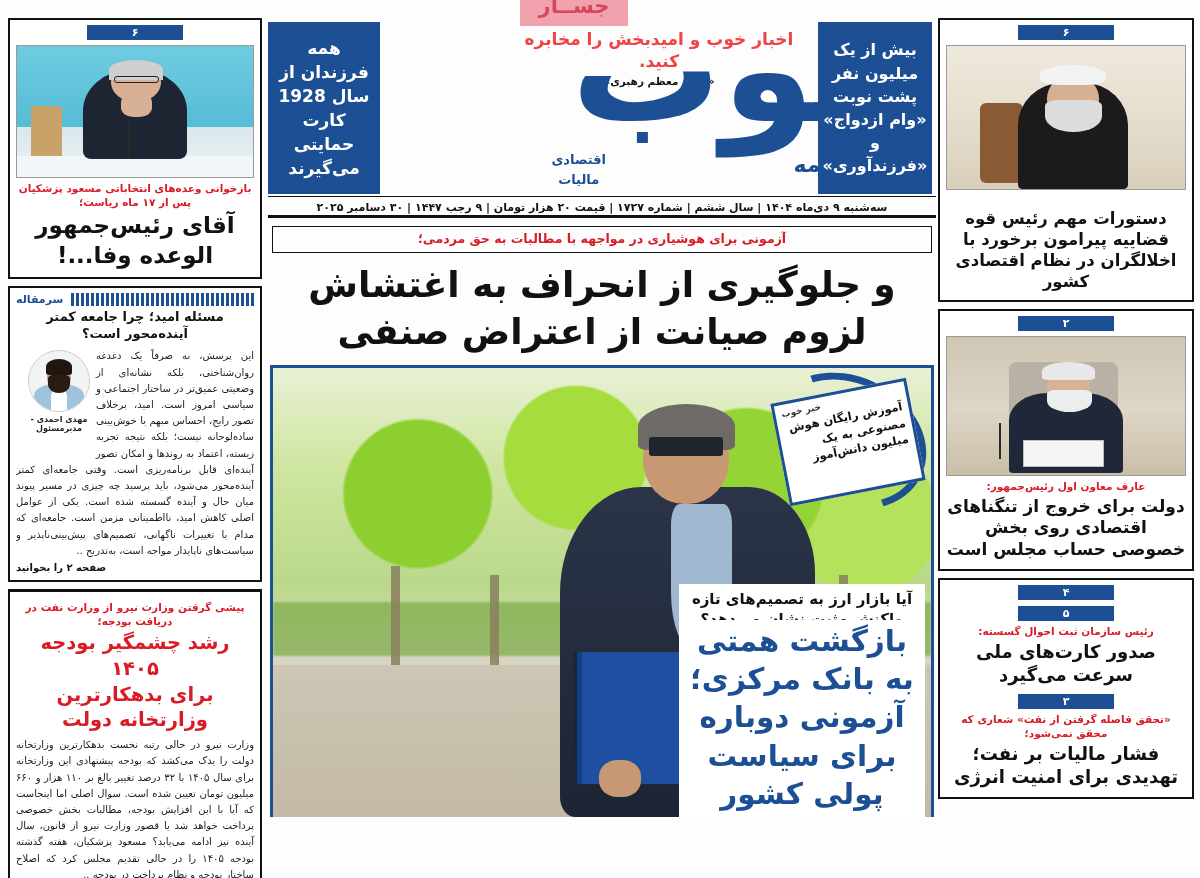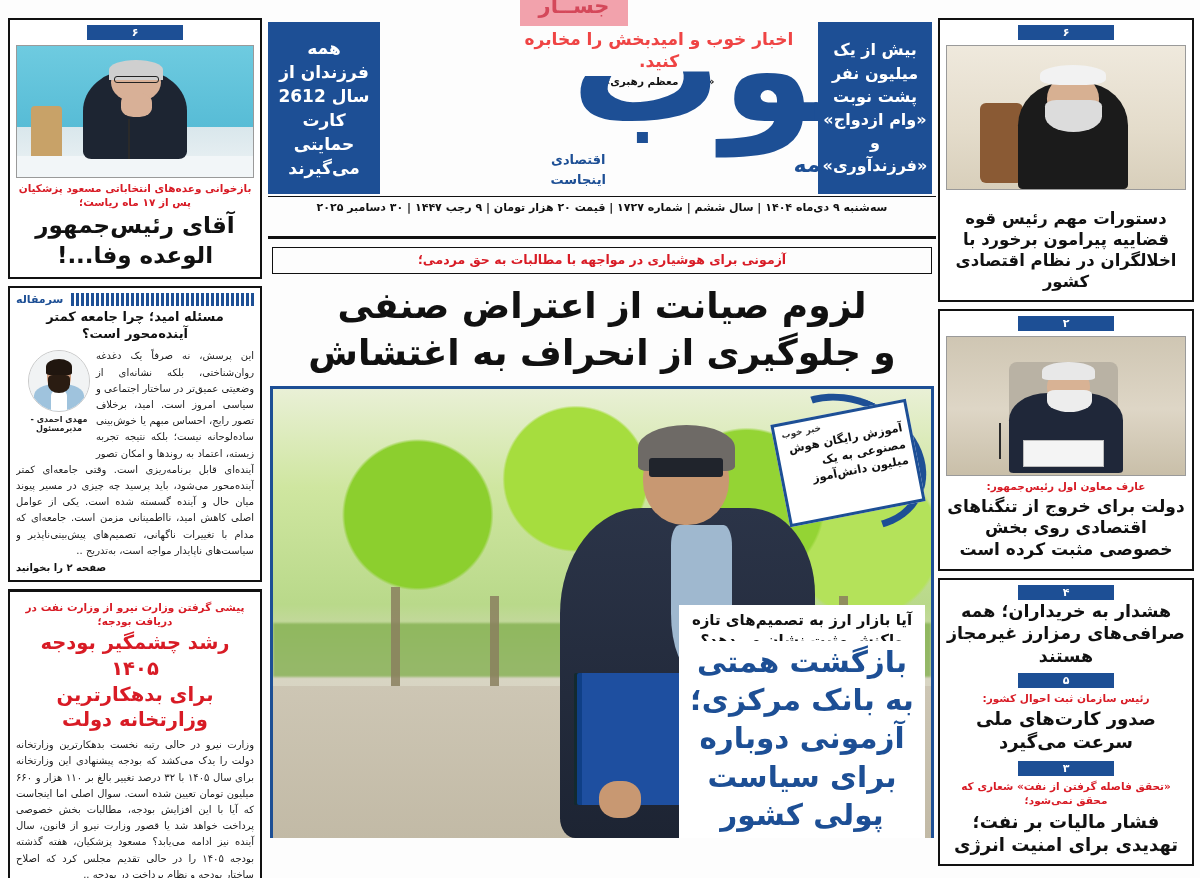"همه فرزندان از سال 2612" div.rtl { text: 2612 -> 1928 }
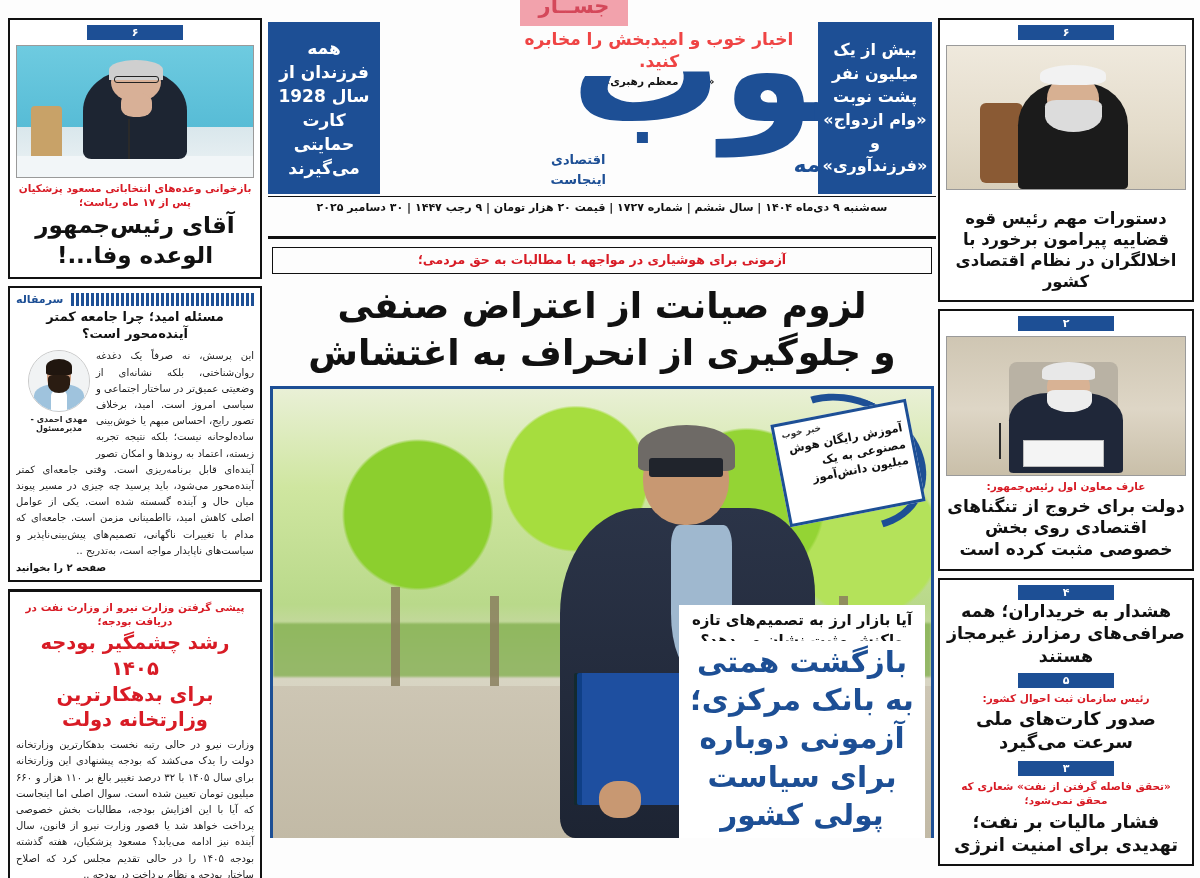"اینجاست" div { text: اینجاست -> مالیات }
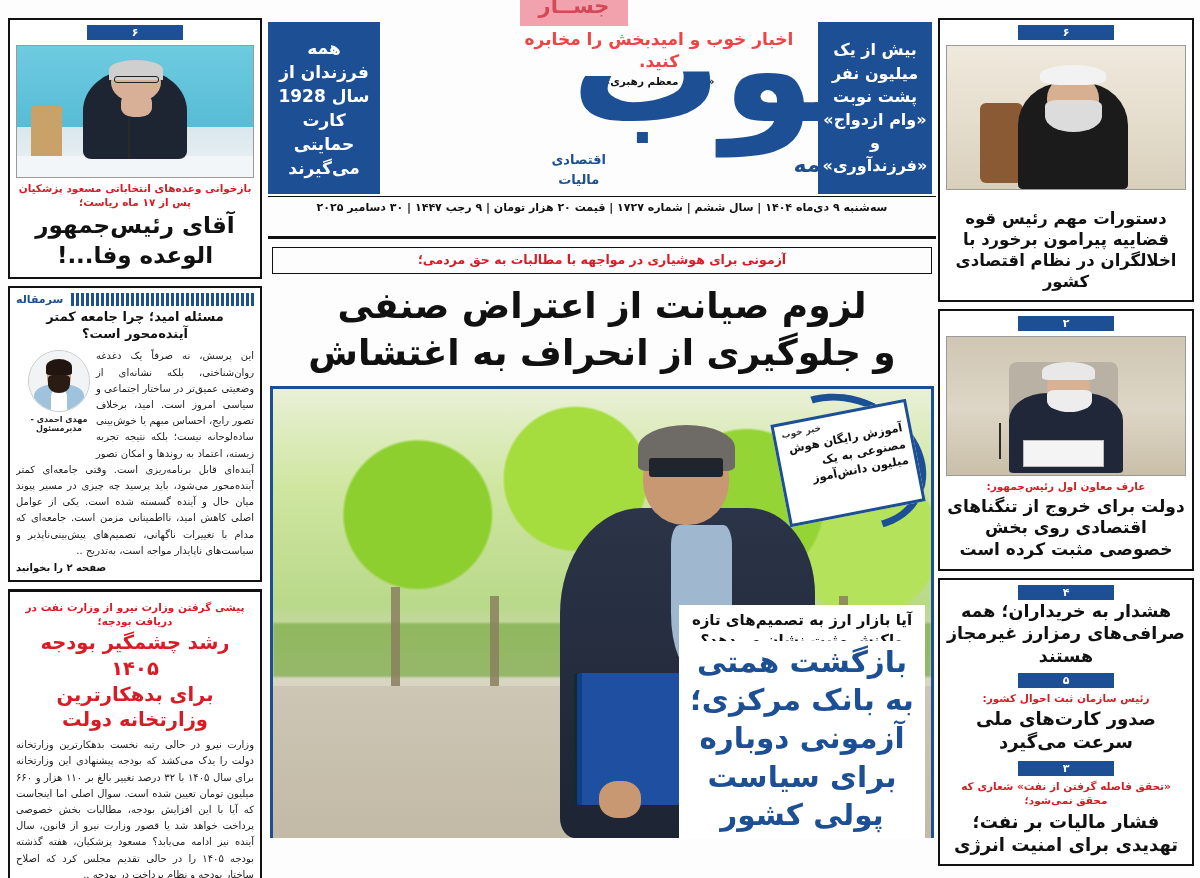"سه‌شنبه ۹ دی‌ماه ۱۴۰۴ |" .dateline { padding: 4px 0 22px -> 4px 0 1px }
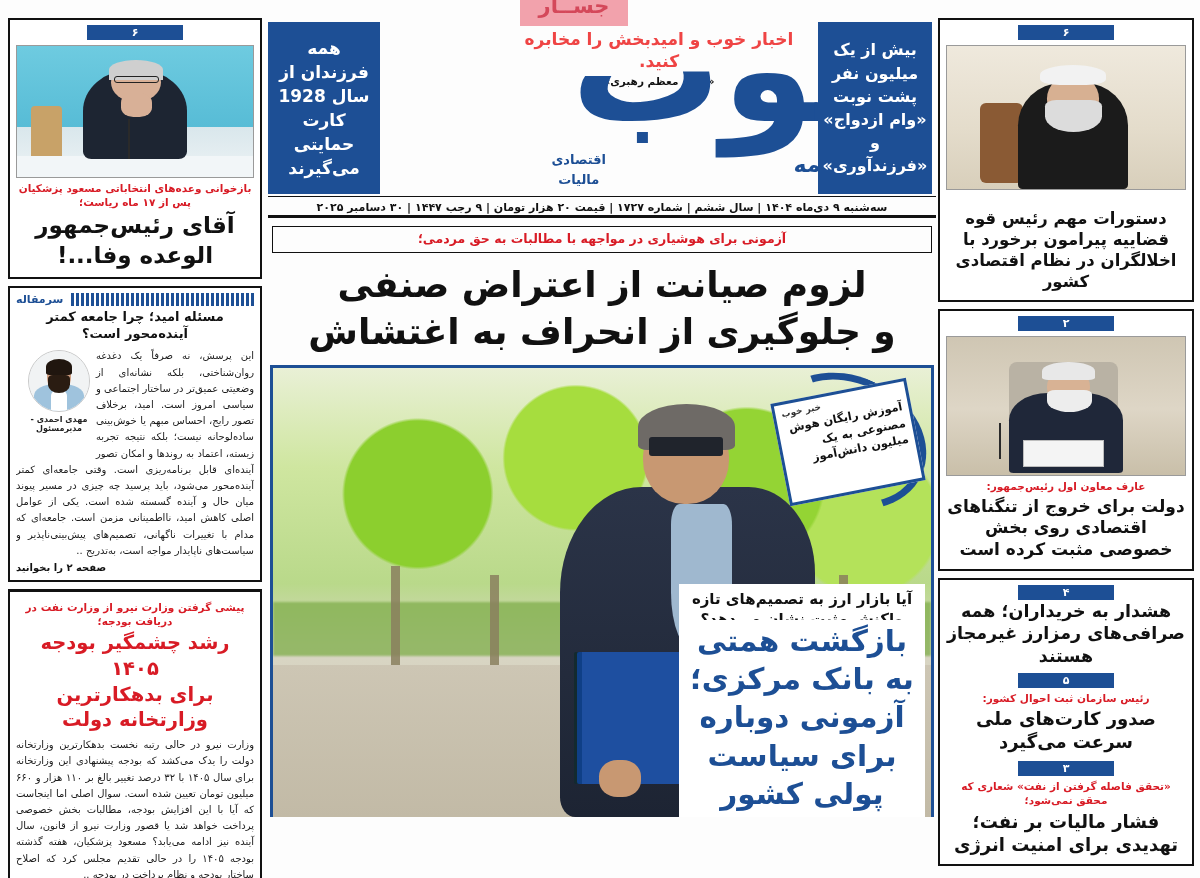"لزوم صیانت از اعتراض صنفی" div { order: before "و جلوگیری از انحراف به" -> after "و جلوگیری از انحراف به" }
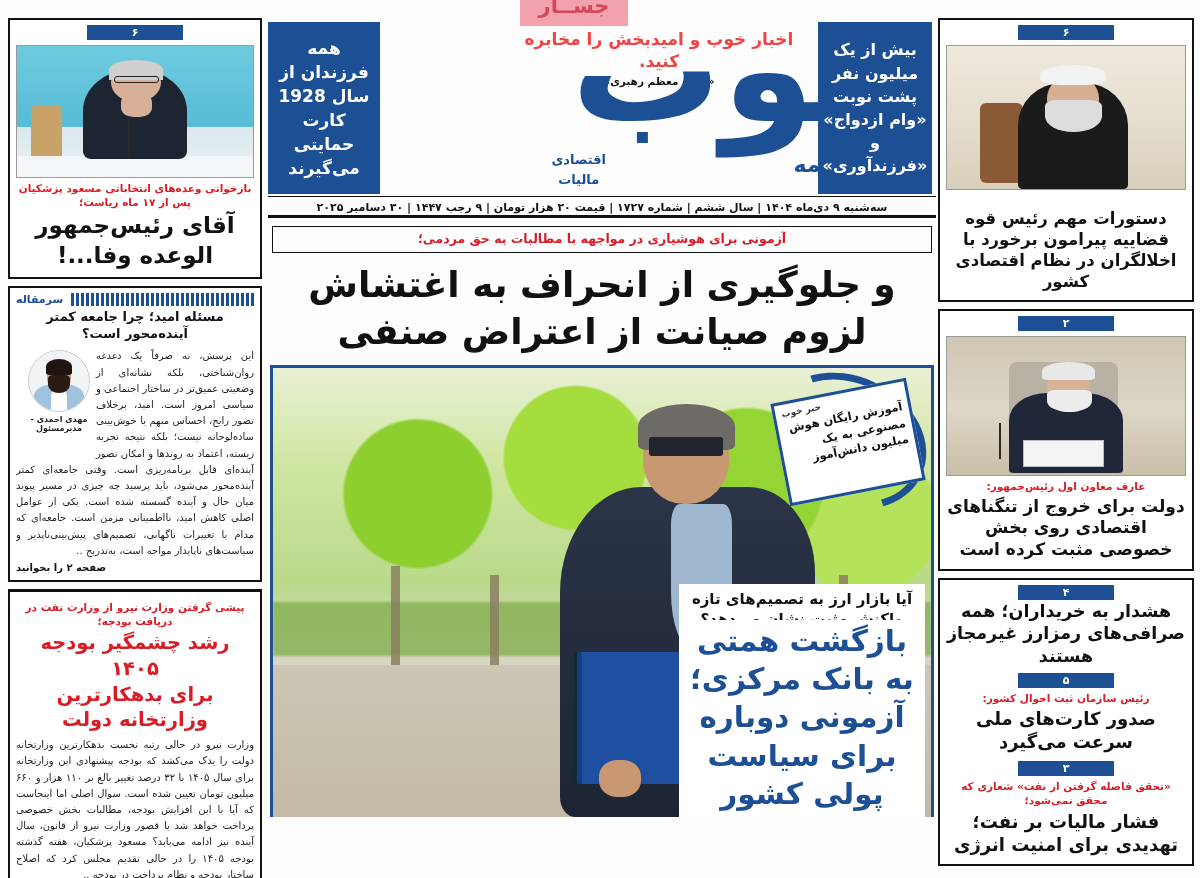"دولت برای خروج از تنگناهای" div.hl-black { text: مثبت کرده -> حساب مجلس }
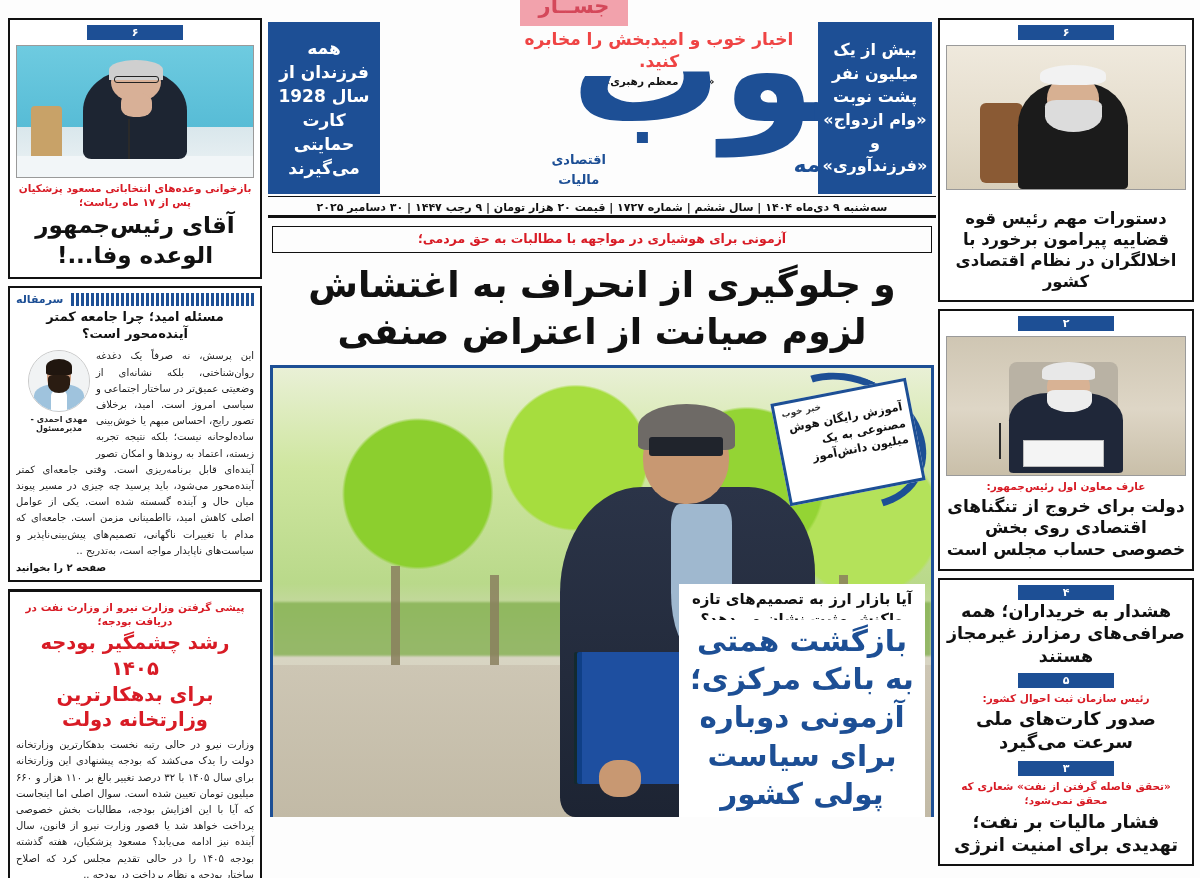"هشدار به خریداران؛ همه صرافی‌های" div.hl-black { html: <div>هشدار به خریداران؛ همه صرافی‌های رمزارز غیرمجاز هستند</div> -> none }
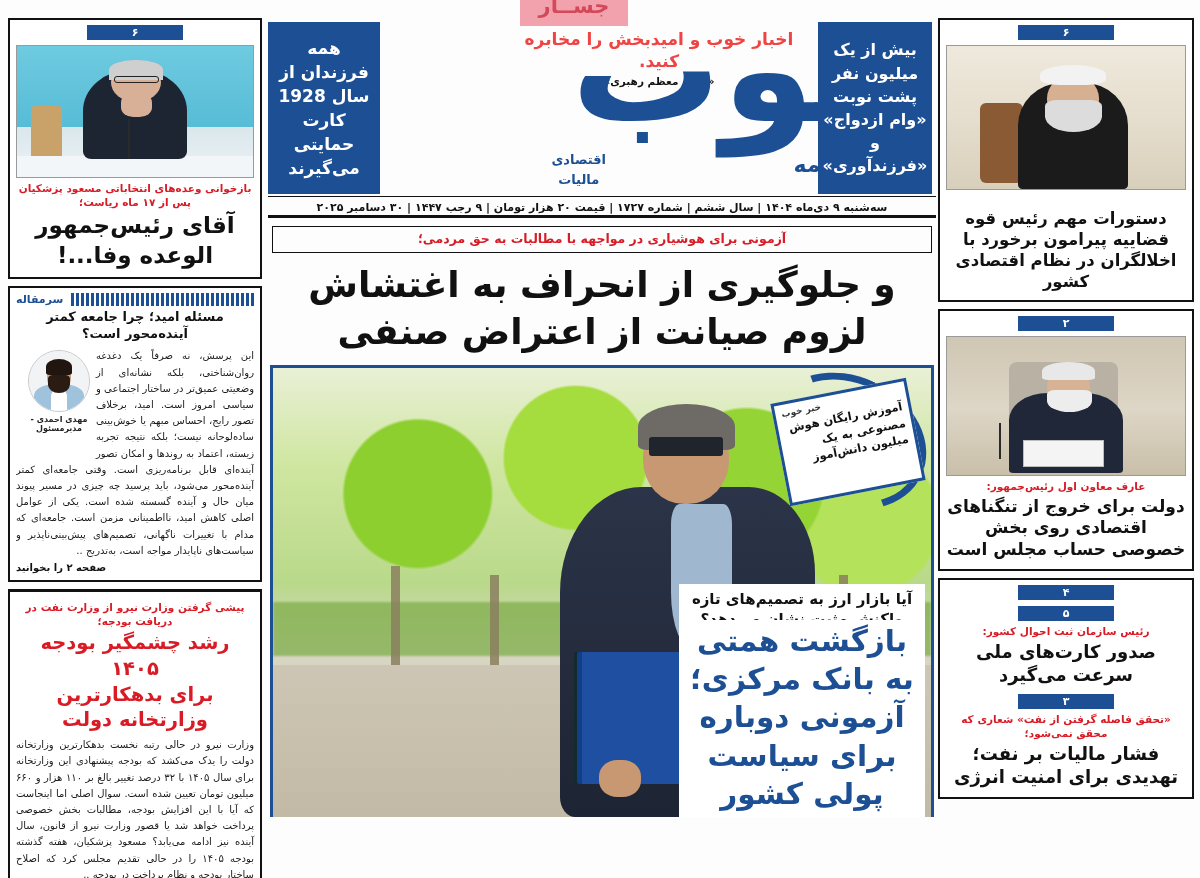"رئیس سازمان ثبت احوال کشور:" div.kicker { text: کشور -> گسسته }
